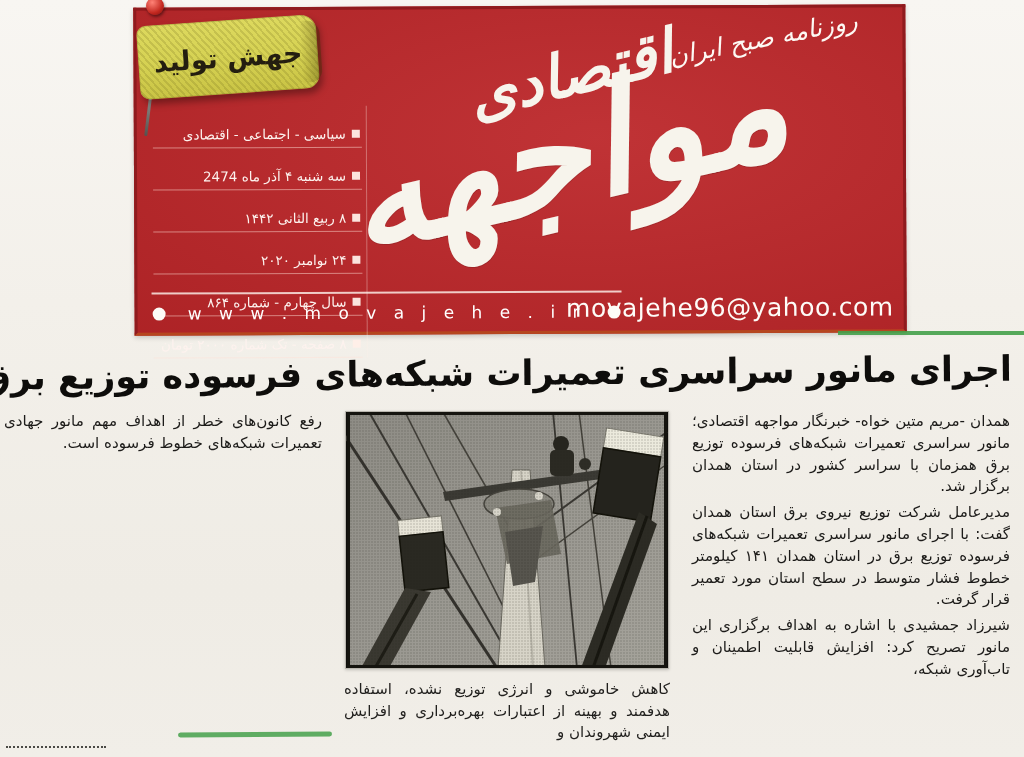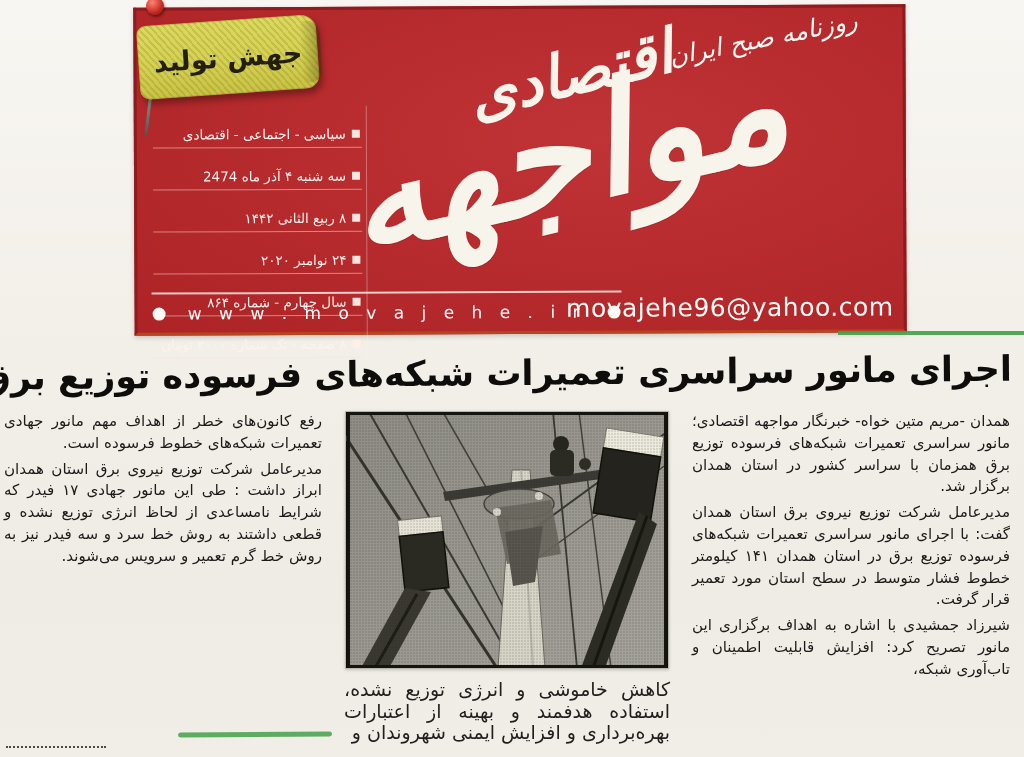"مدیرعامل شرکت توزیع نیروی برق استان همدان ابراز" p { html: <p>مدیرعامل شرکت توزیع نیروی برق استان همدان ابراز داشت : طی این مانور جهادی ۱۷ فیدر که شرایط نامساعدی از لحاظ انرژی توزیع نشده و قطعی داشتند به روش خط سرد و سه فیدر نیز به روش خط گرم تعمیر و سرویس می‌شوند.</p> -> none }
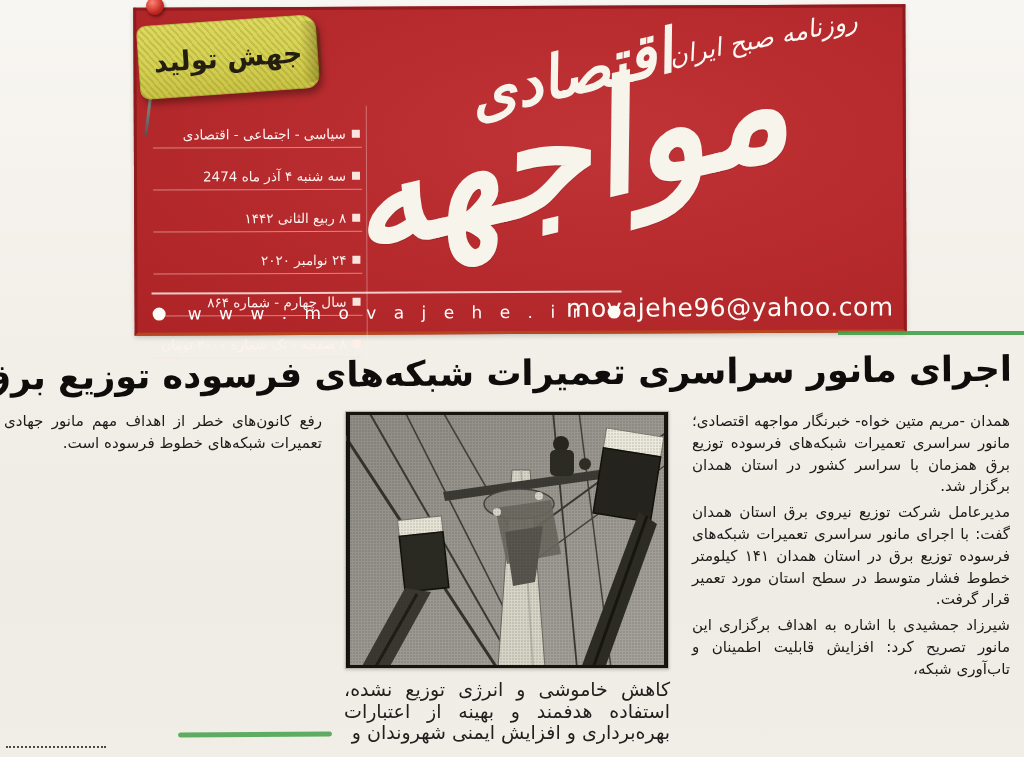"کاهش خاموشی و انرژی توزیع" .caption { font-size: 19px -> 15px }
